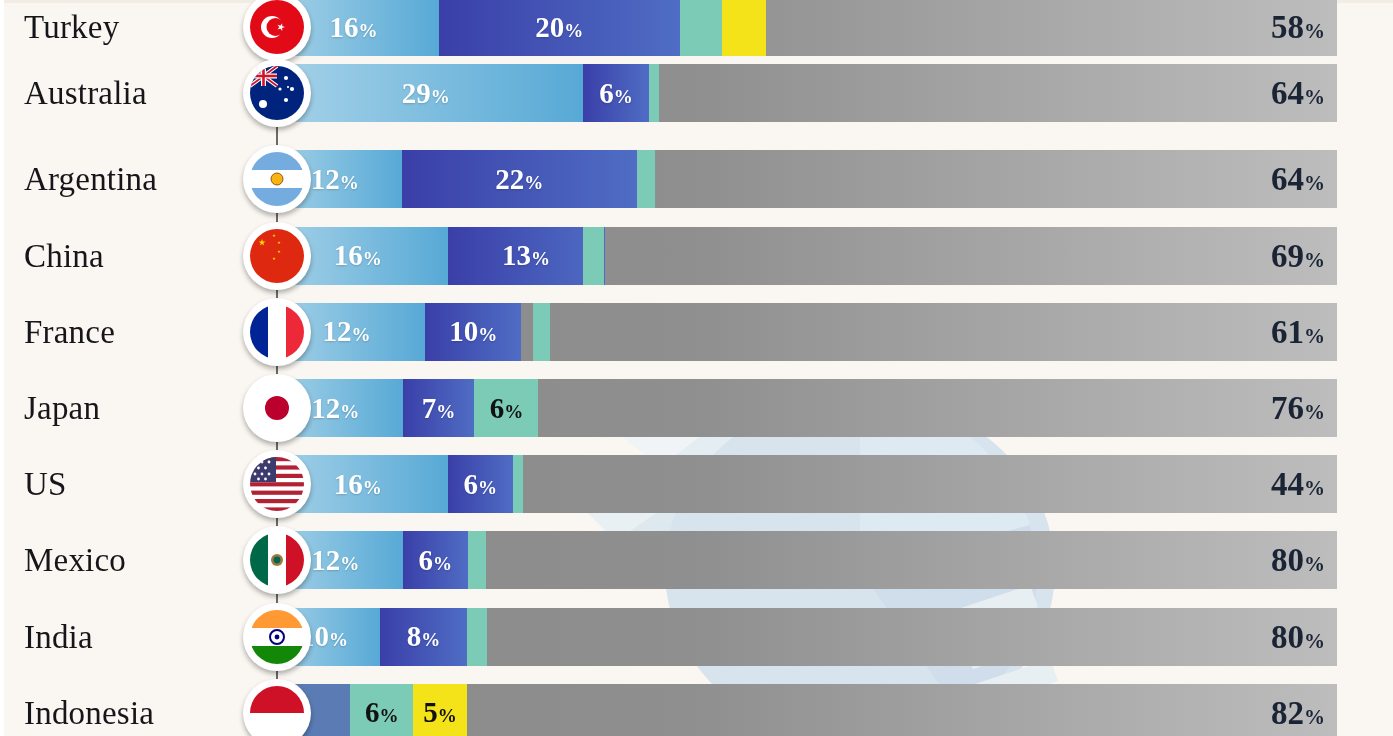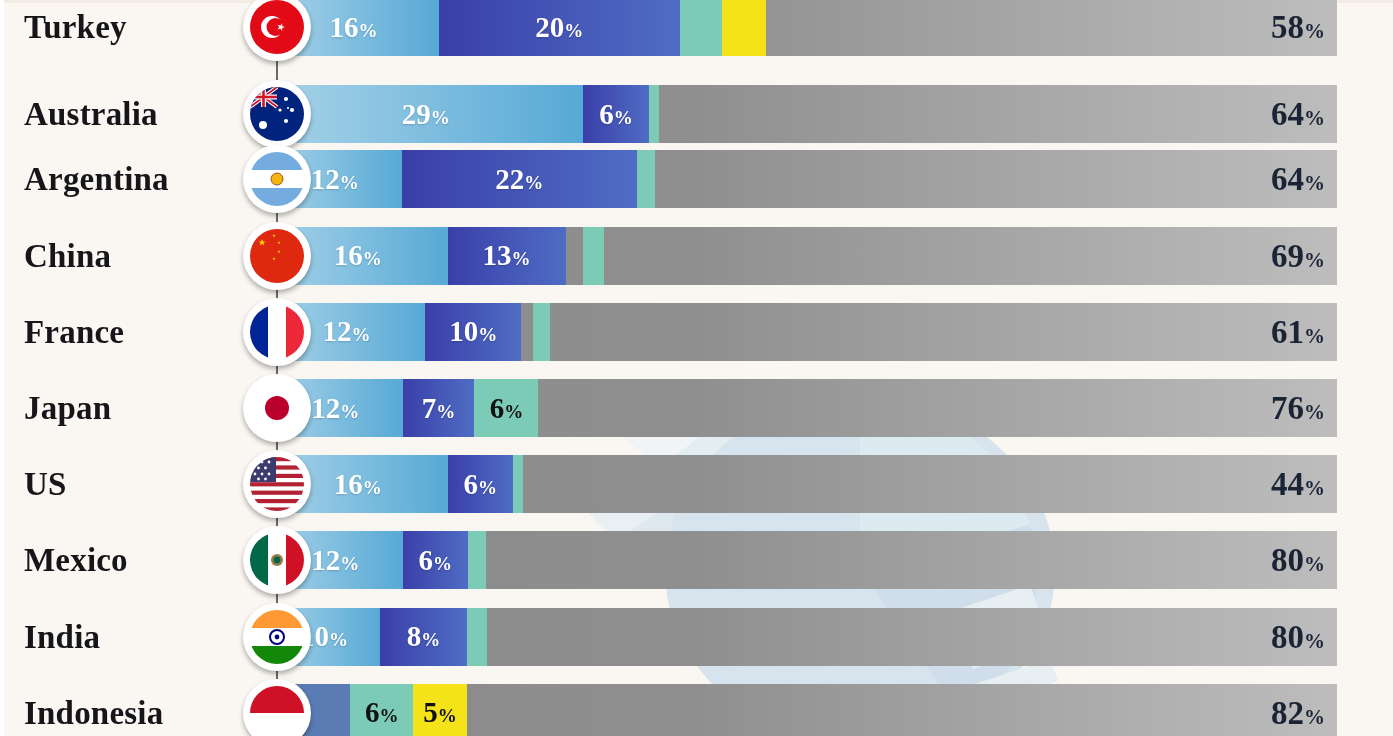"Turkey" .country-label { font-weight: 700 -> 400 }
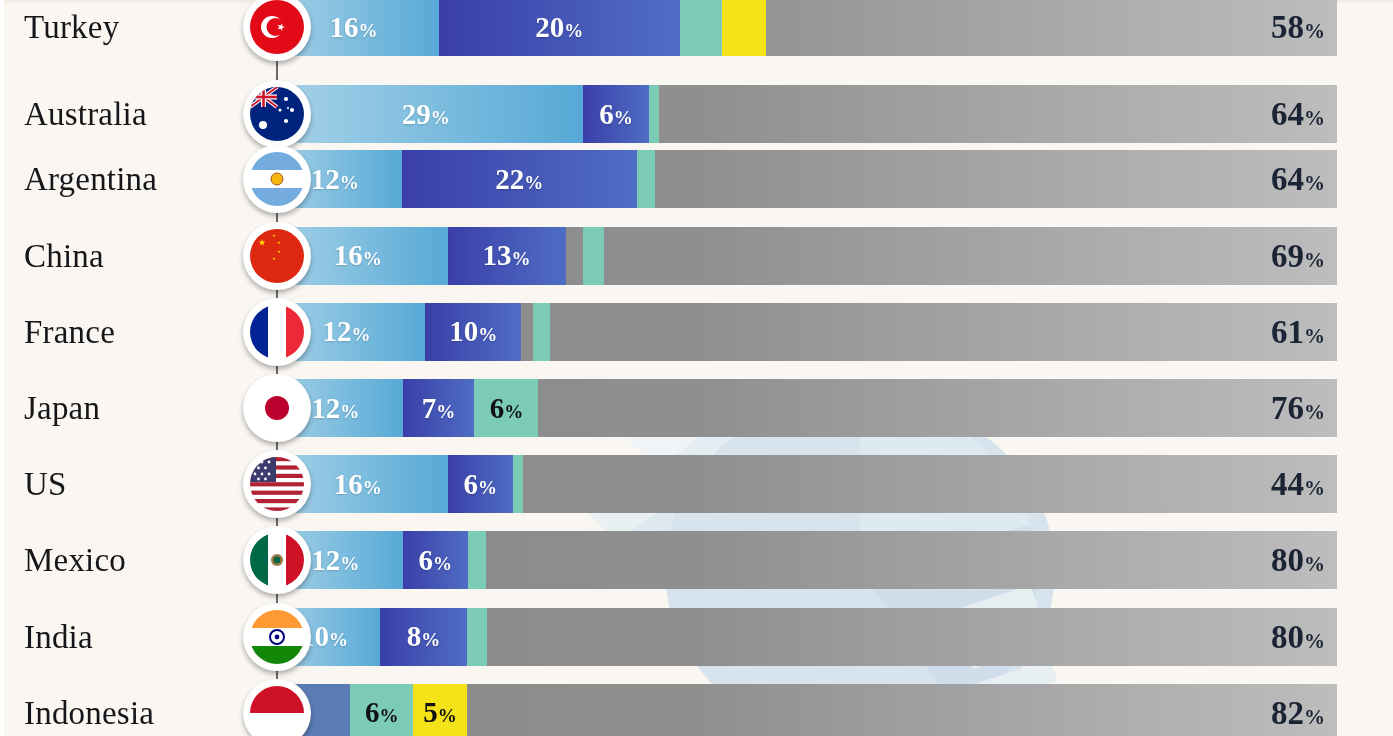"Australia" div.row { top: 85px -> 64px }
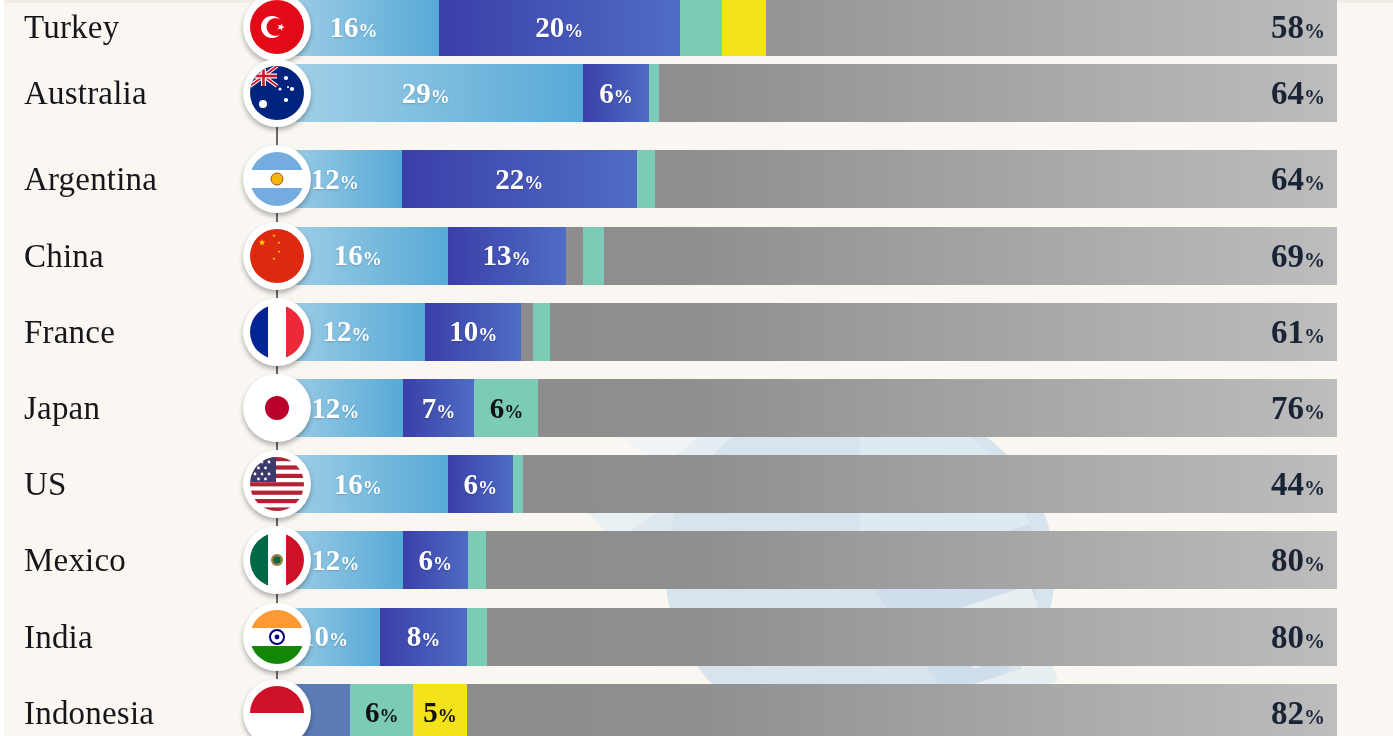"13%" div.seg { width: 118px -> 157px }
